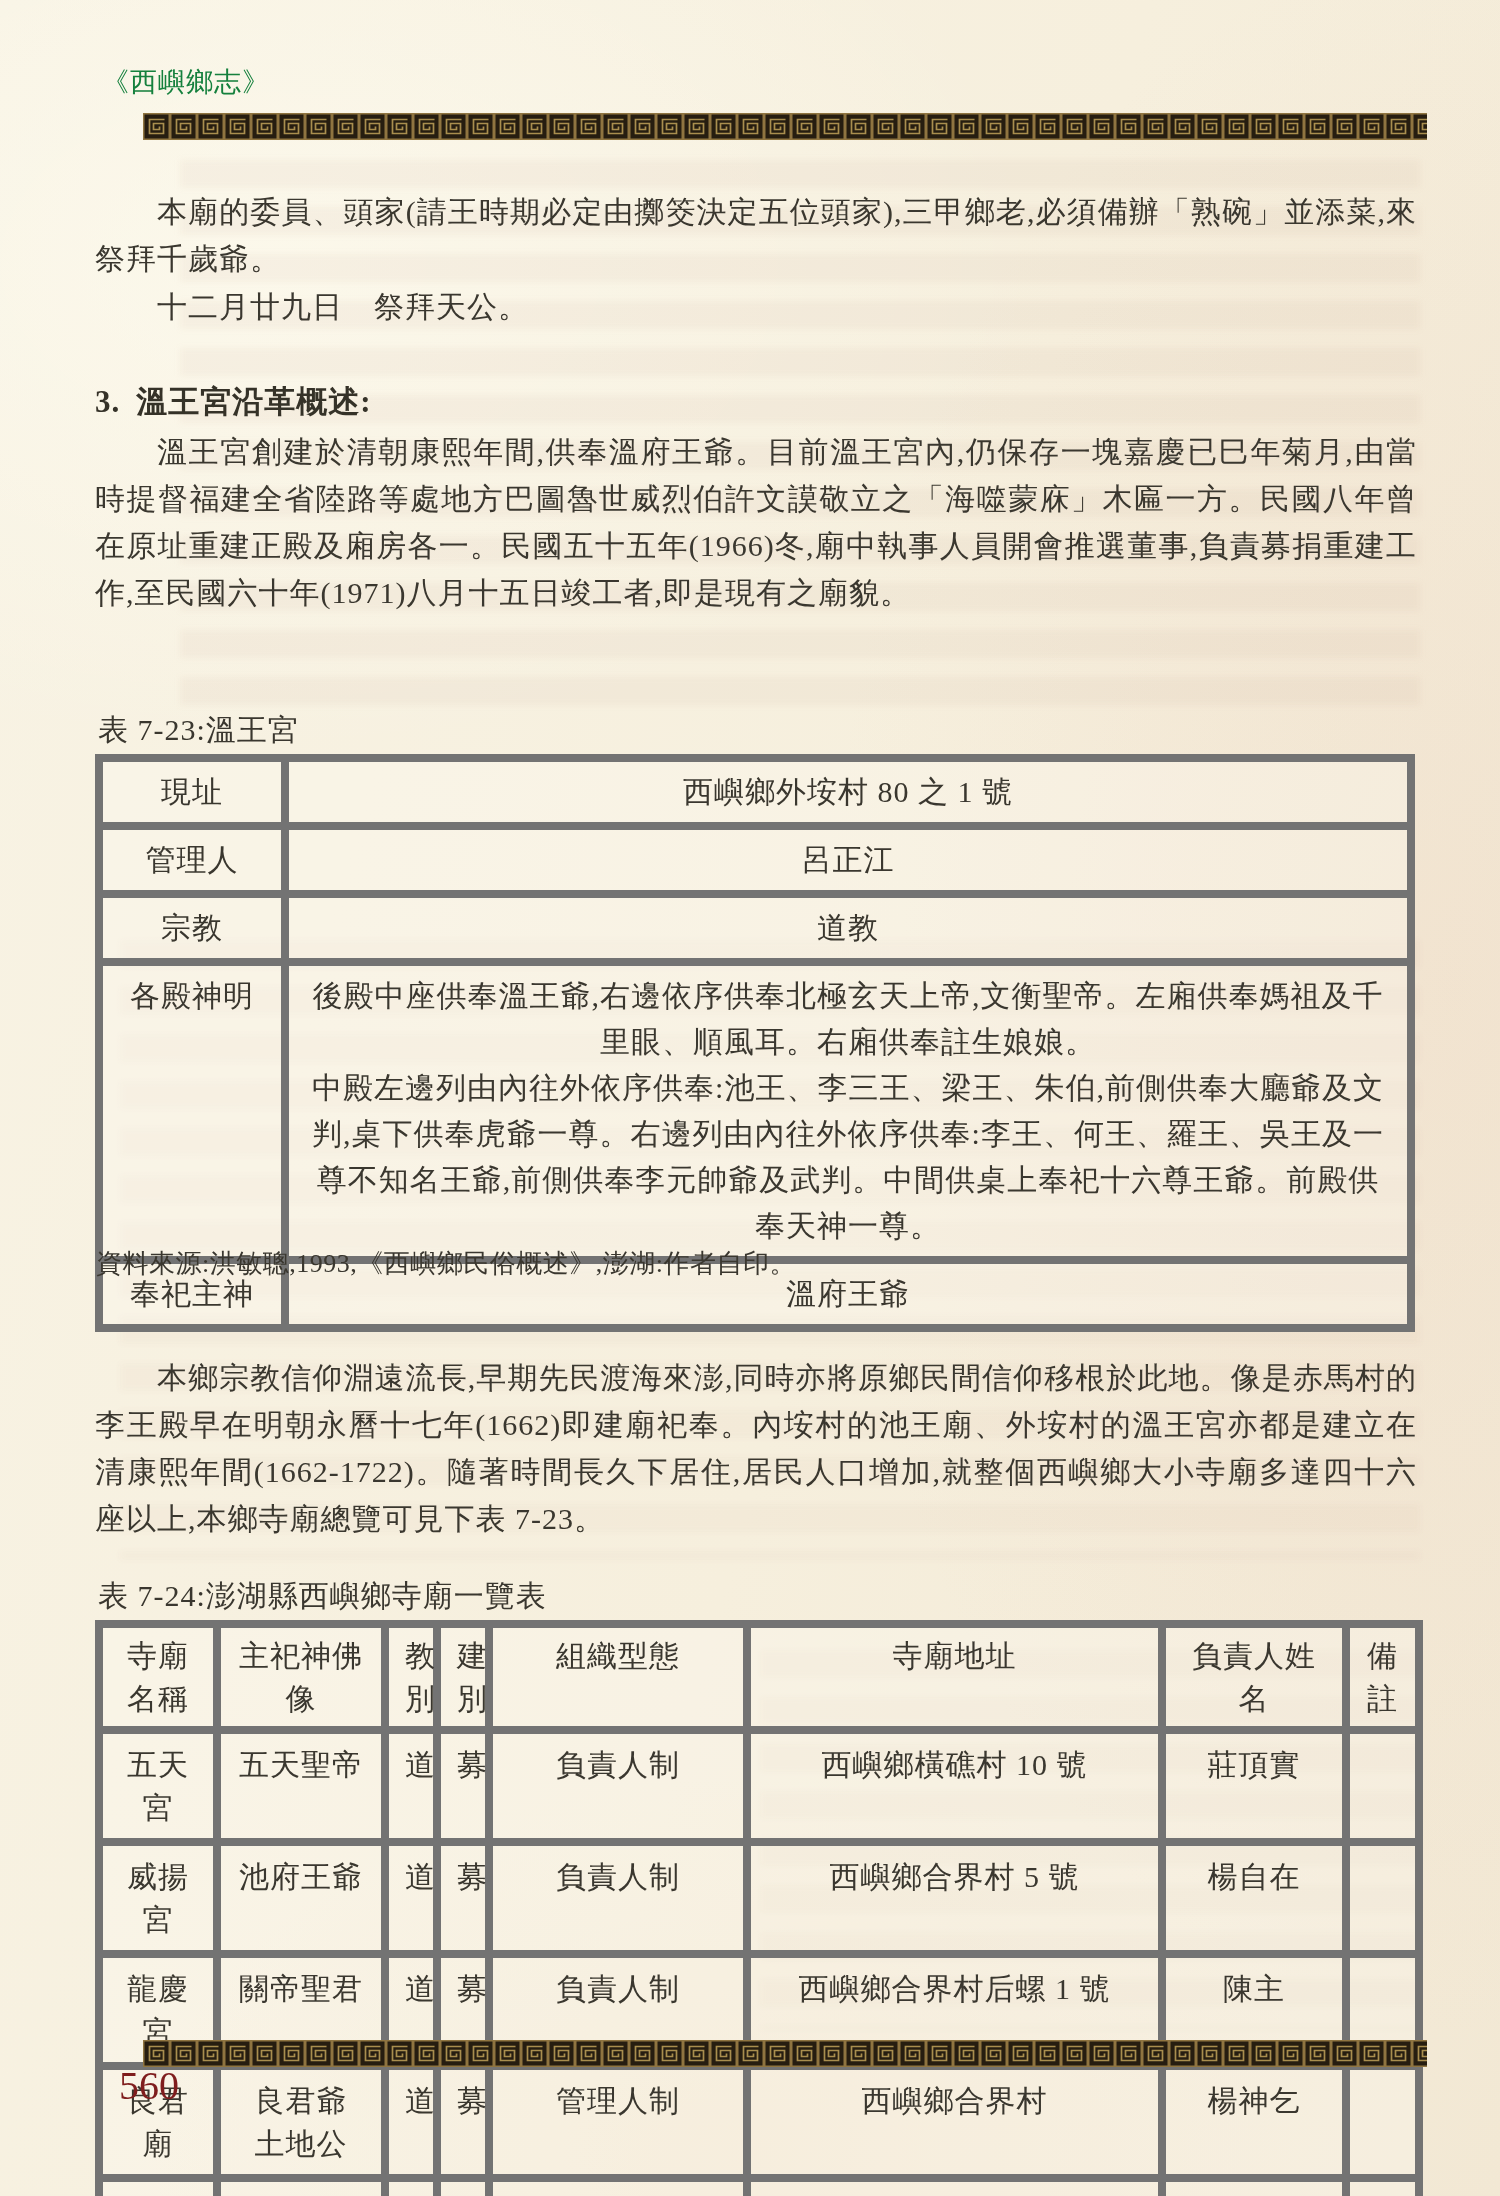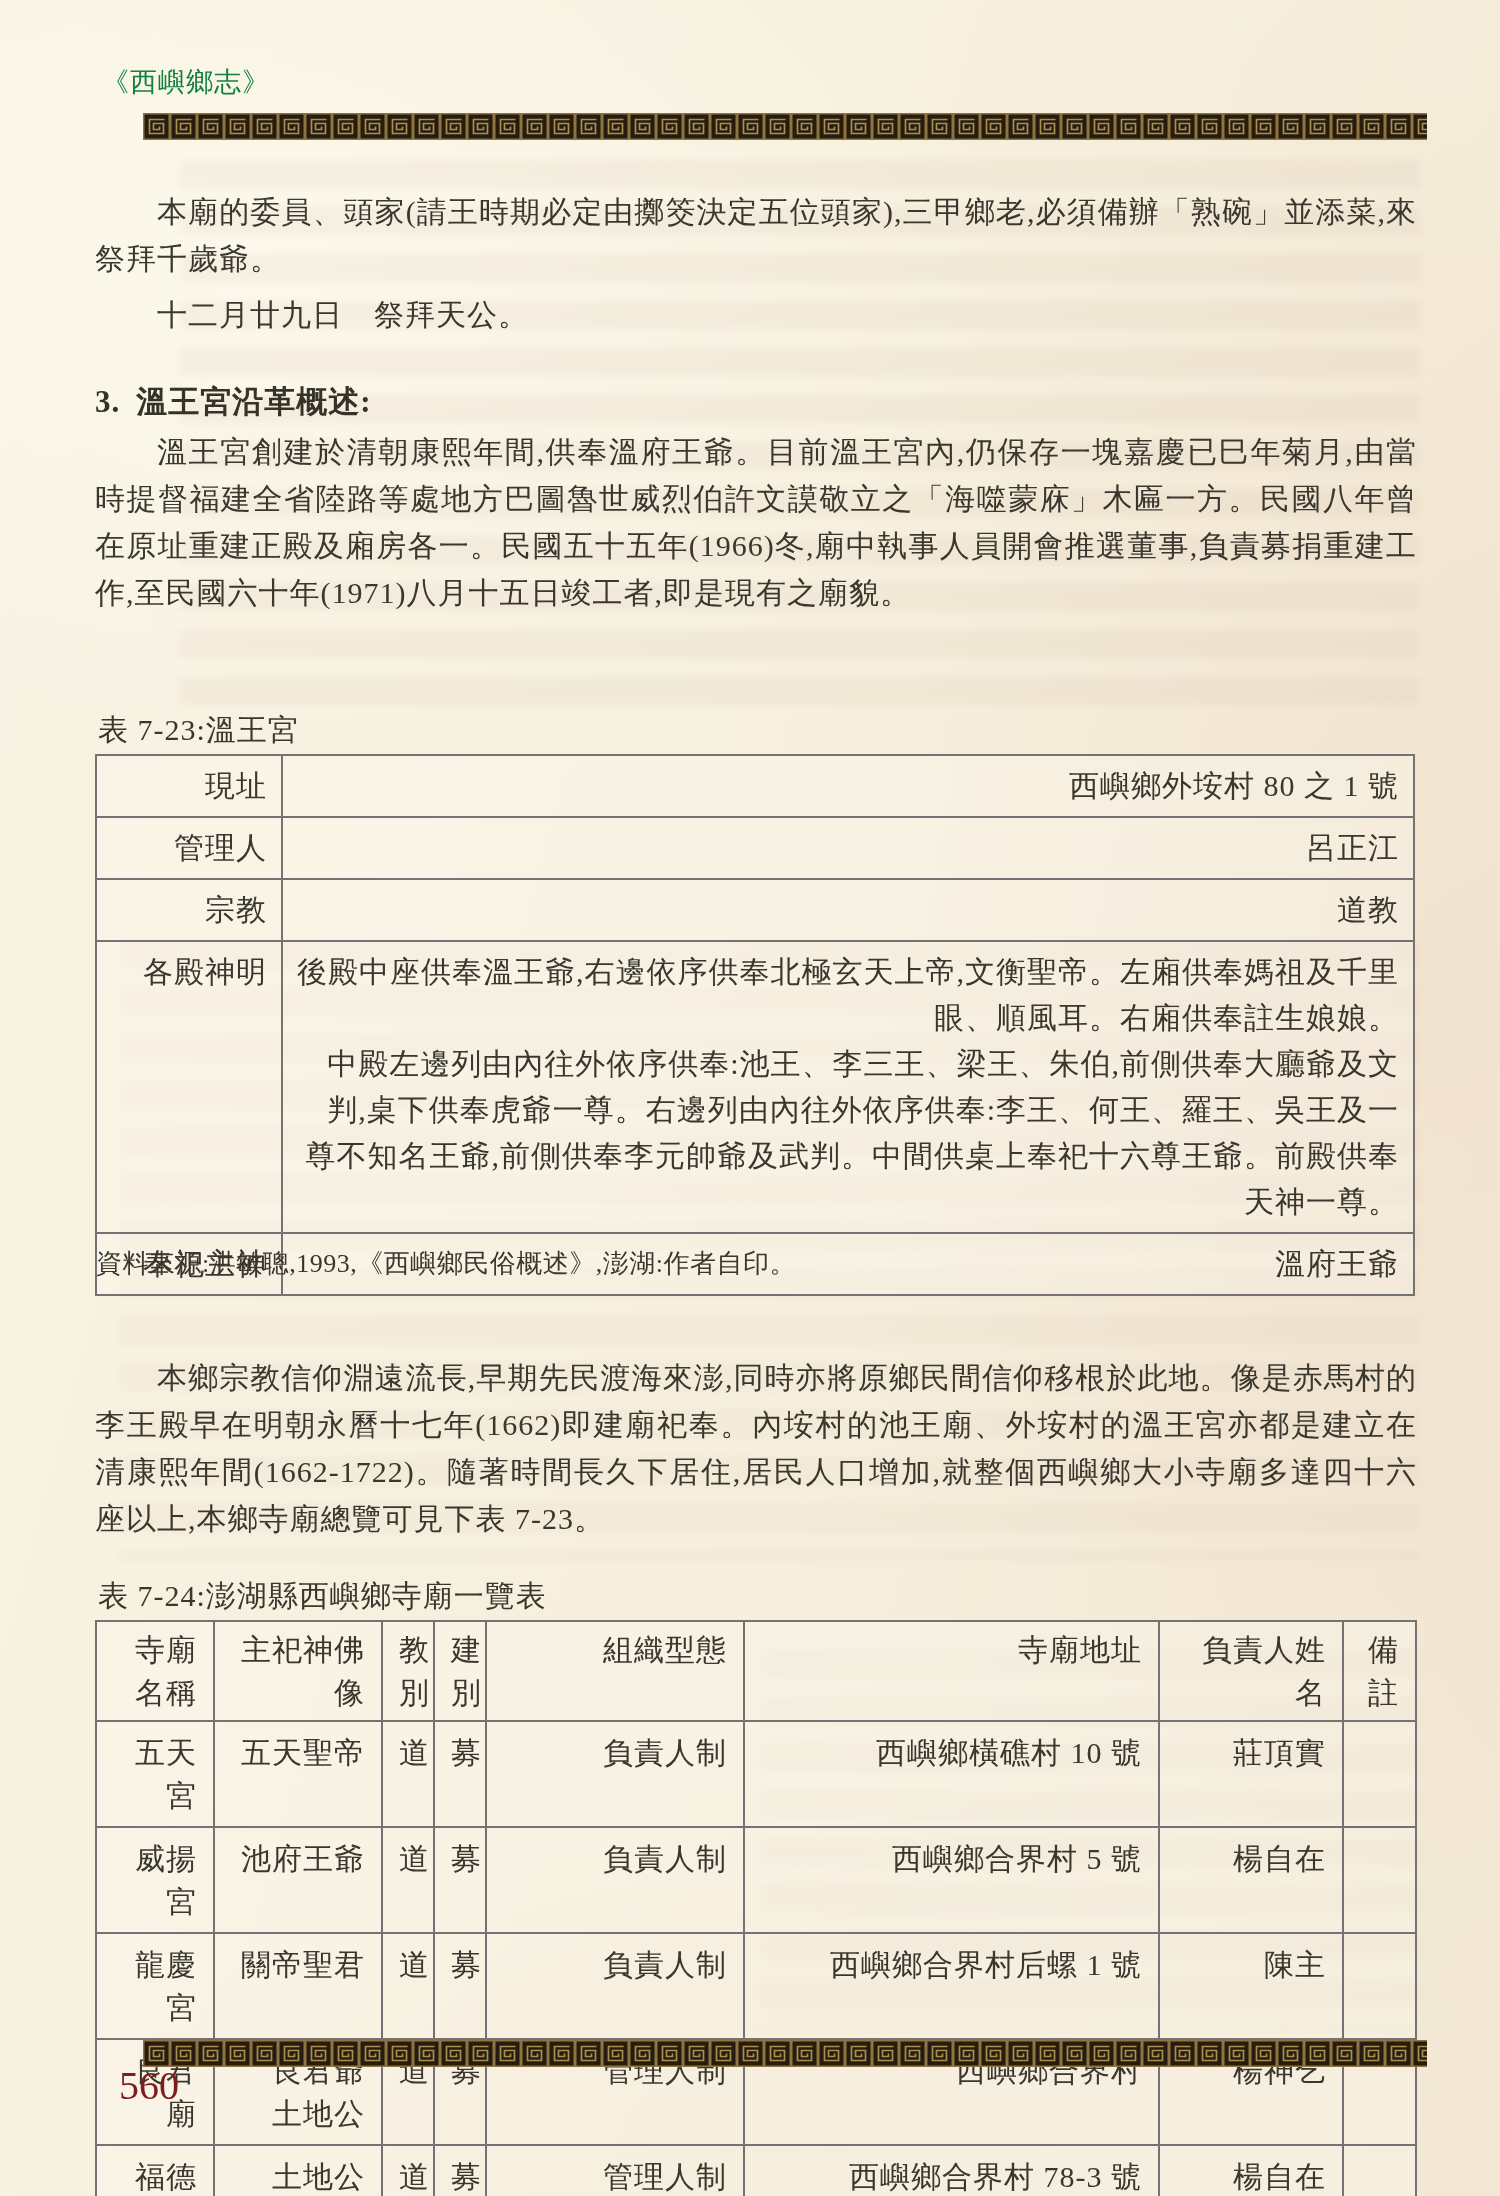"十二月廿九日 祭拜天公。" .date-line { margin-top: 8px -> none }
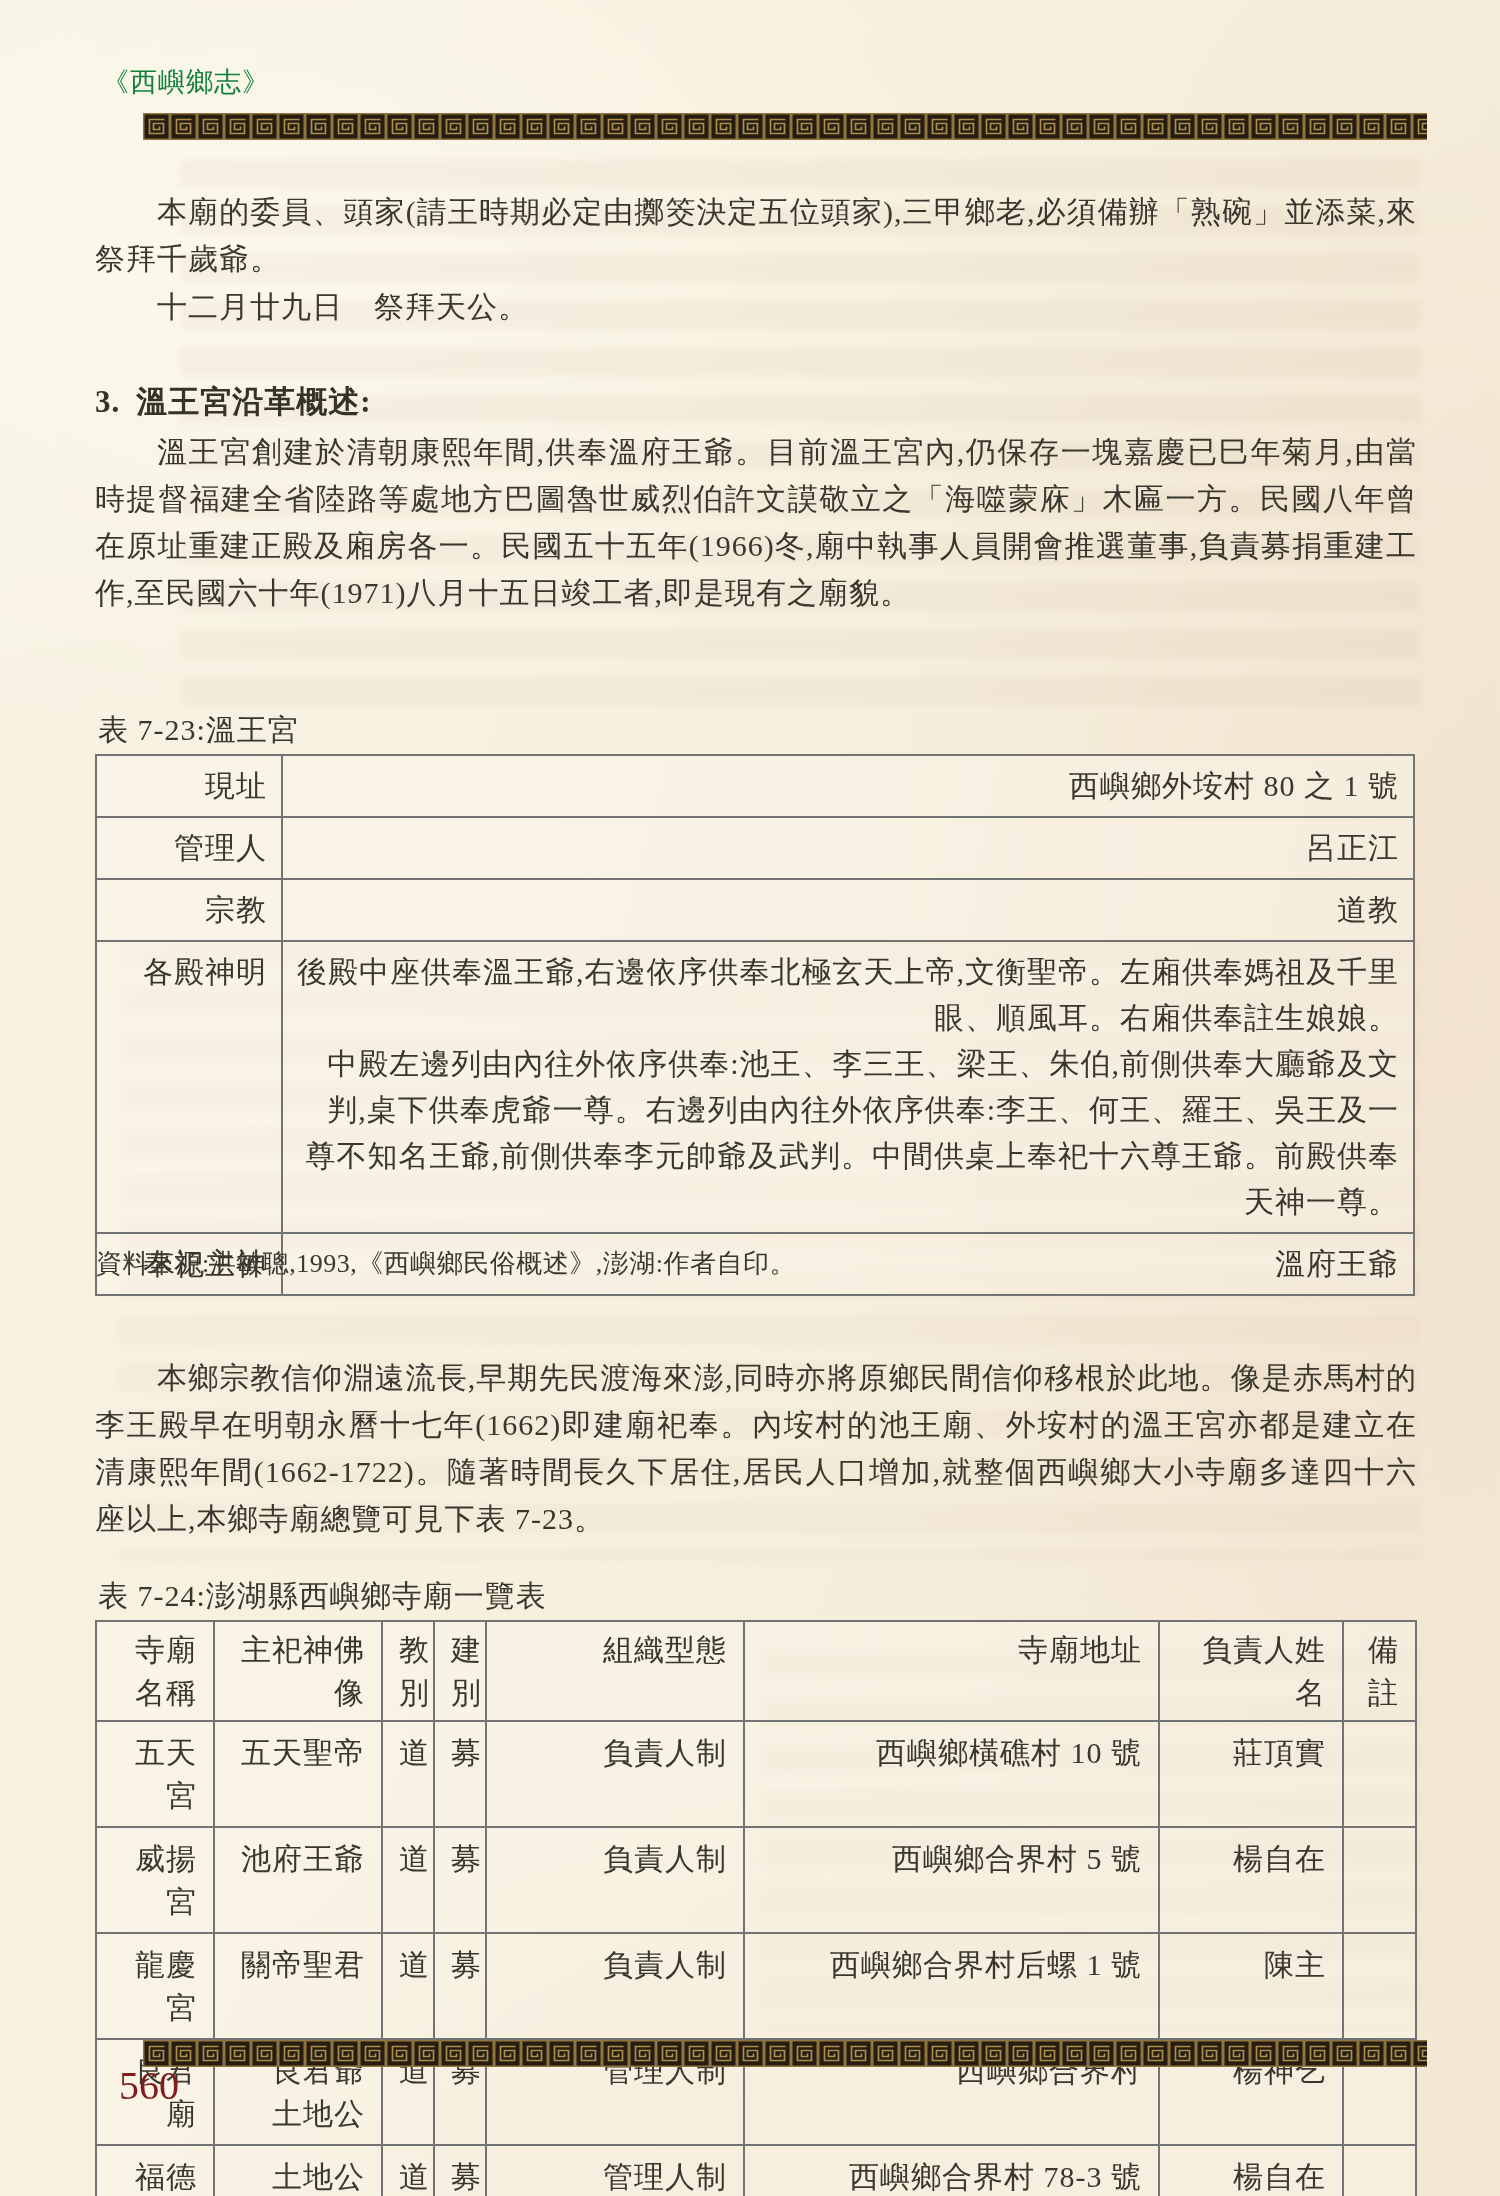"現址" td,th { border: 2px solid #737373 -> 8px solid #737373; text-align: right -> center }
